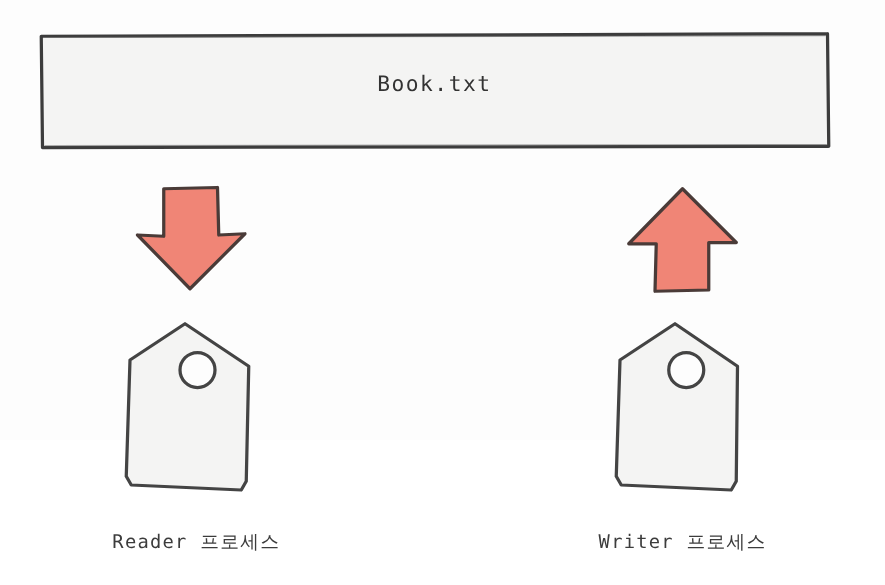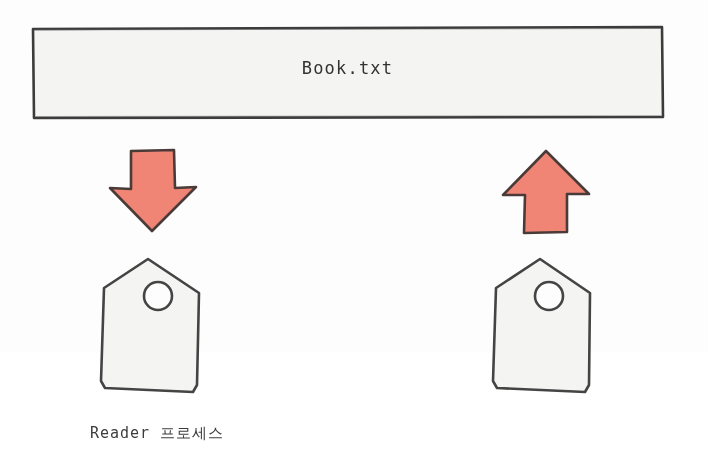"Writer 프로세스" div.txt { html: none -> <div>Writer 프로세스</div> }
